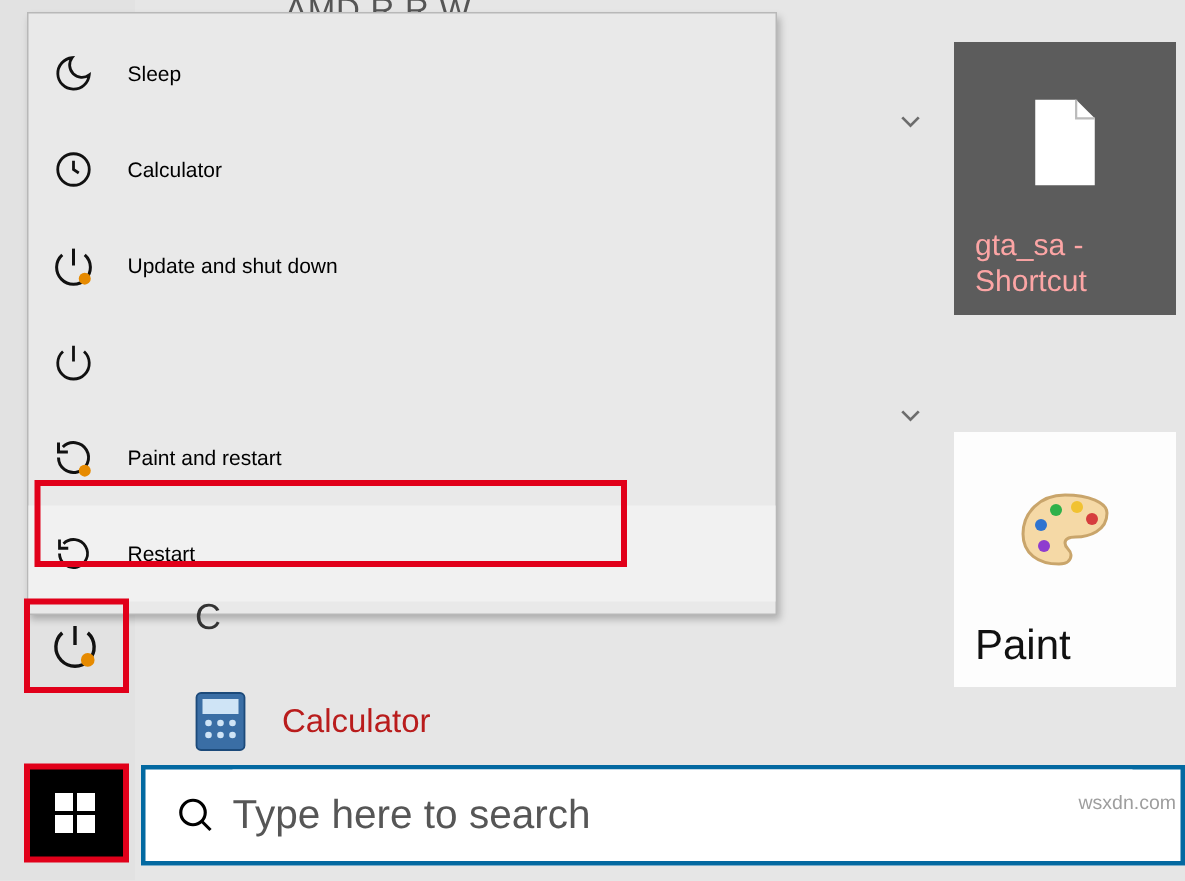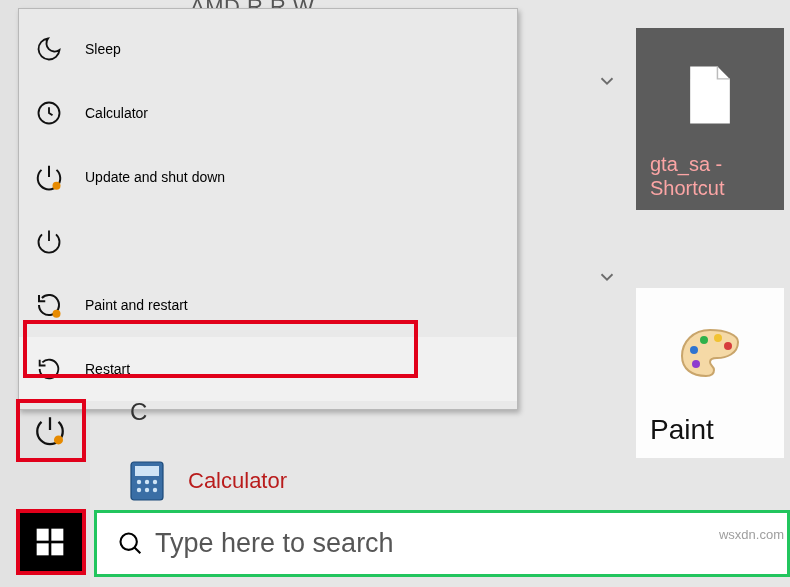"Type here to search" .taskbar { border: 3px solid #22c55e -> 3px solid #0369a1 }
